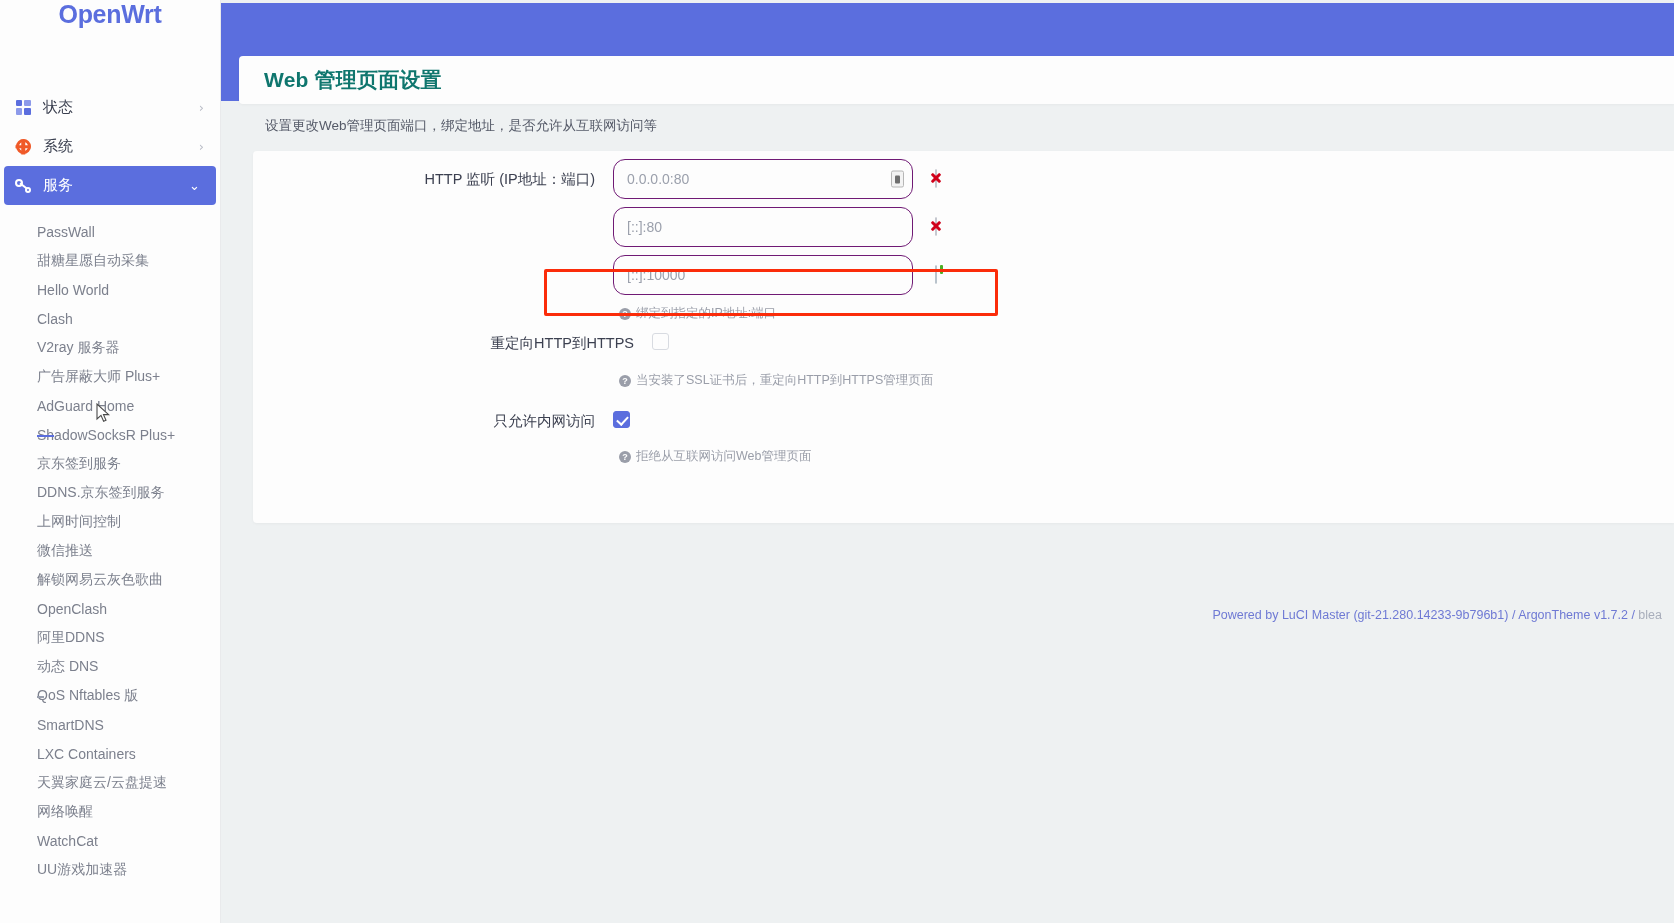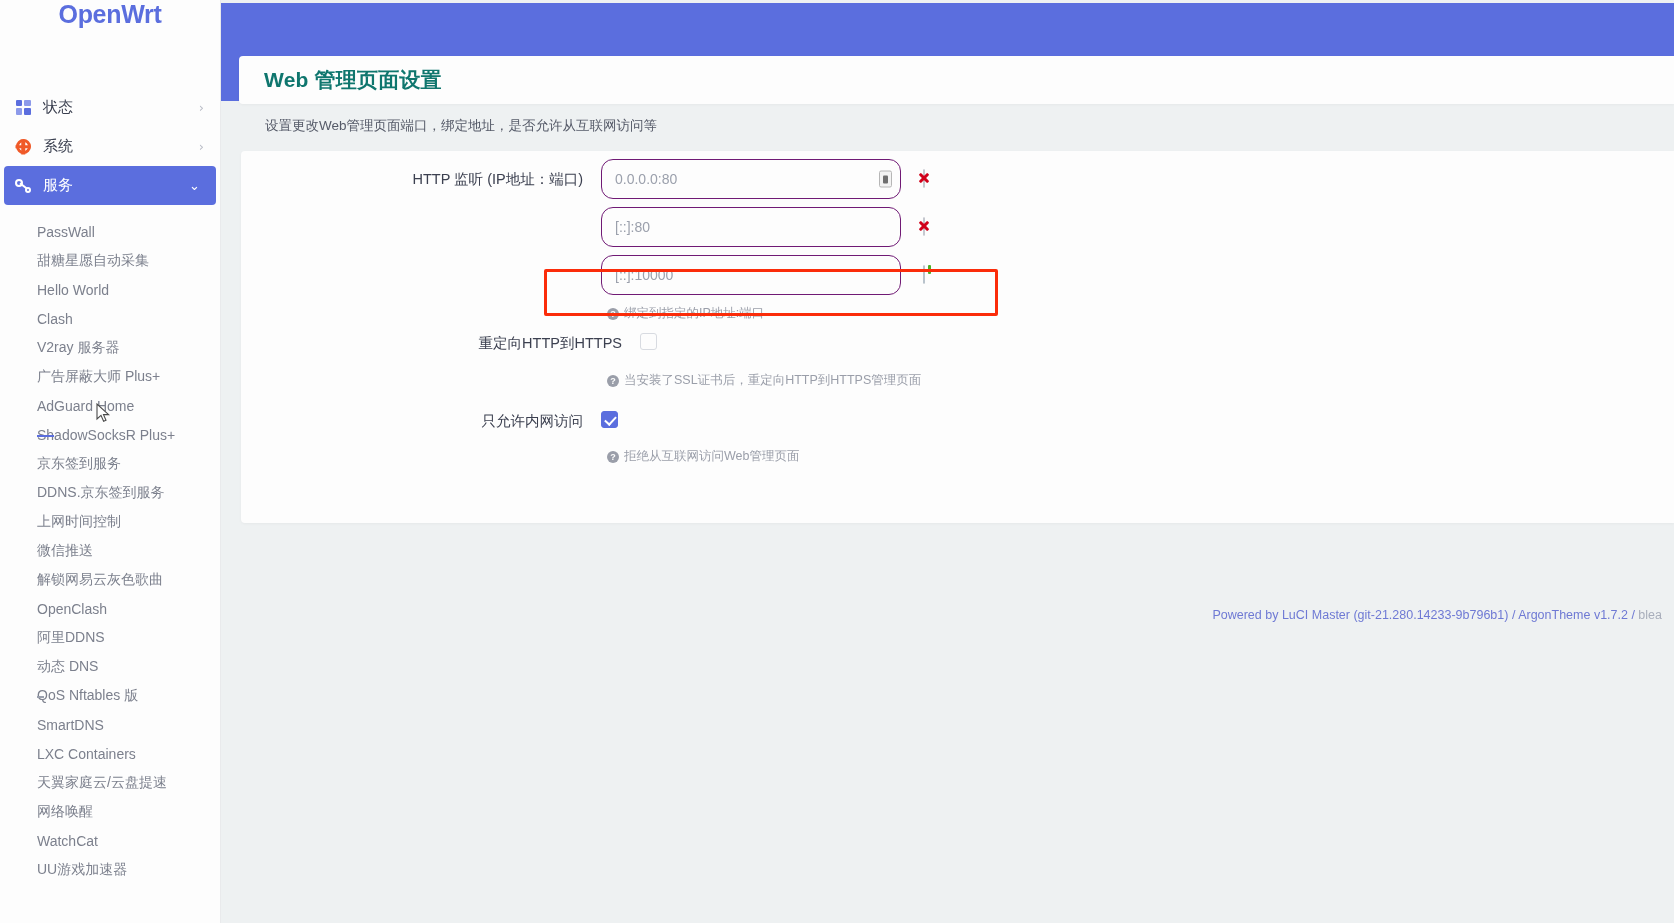"HTTP 监听 (IP地址：端口)" .form-card { left: 20px -> 32px }
